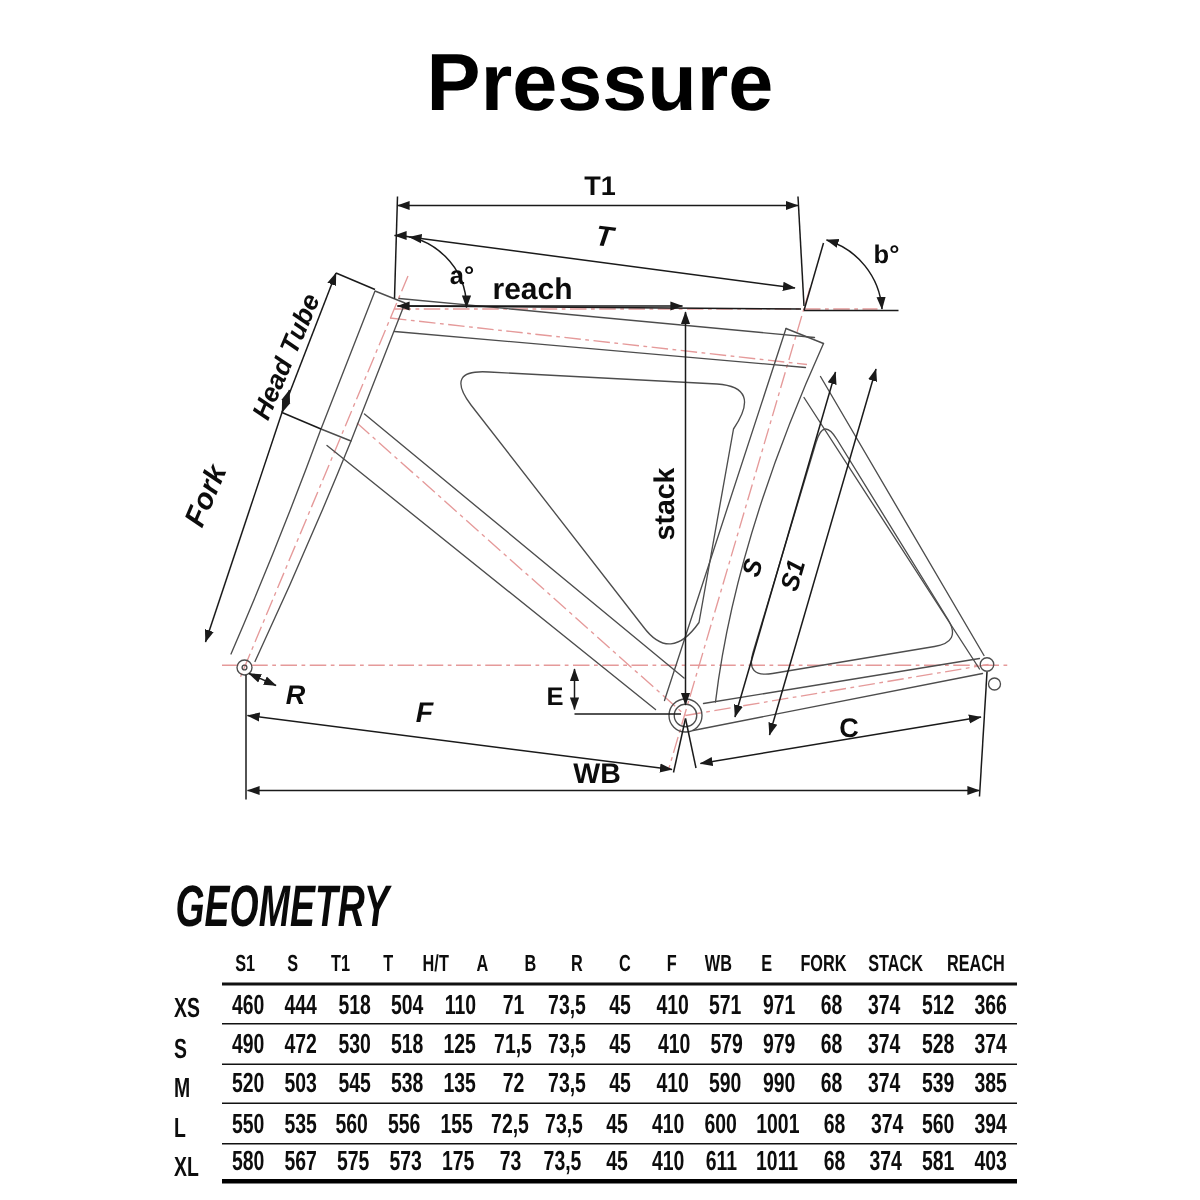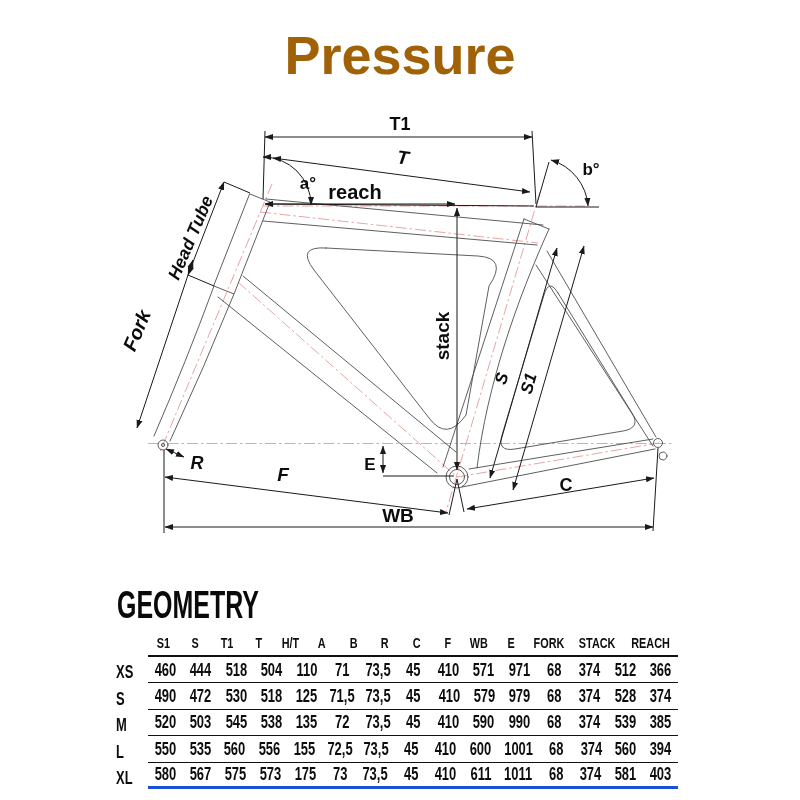"Pressure" .title { color: #a16207 -> #000000 }
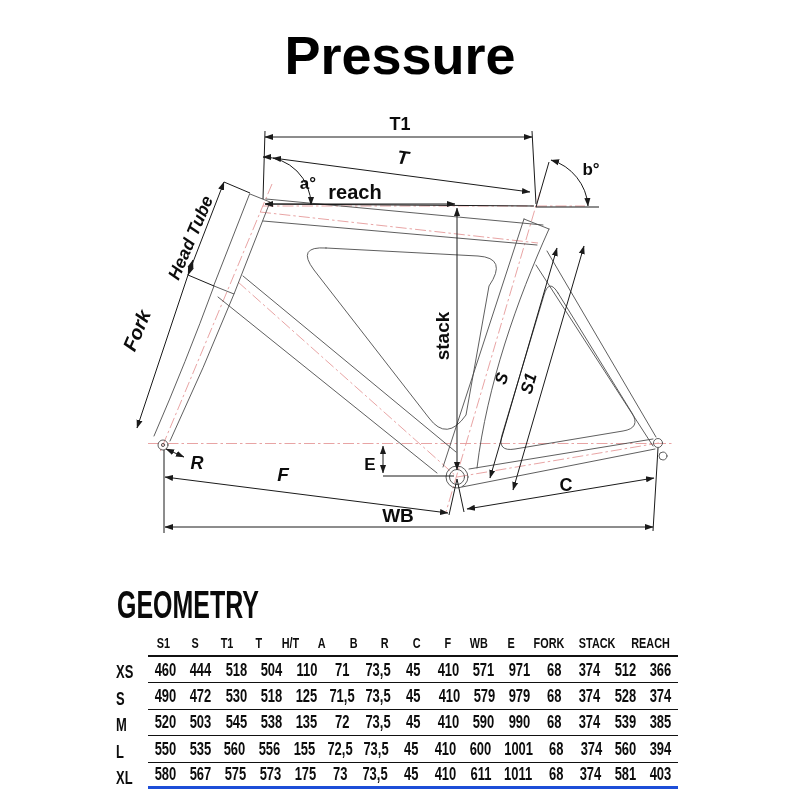"GEOMETRY" .geo-head { font-style: none -> italic }
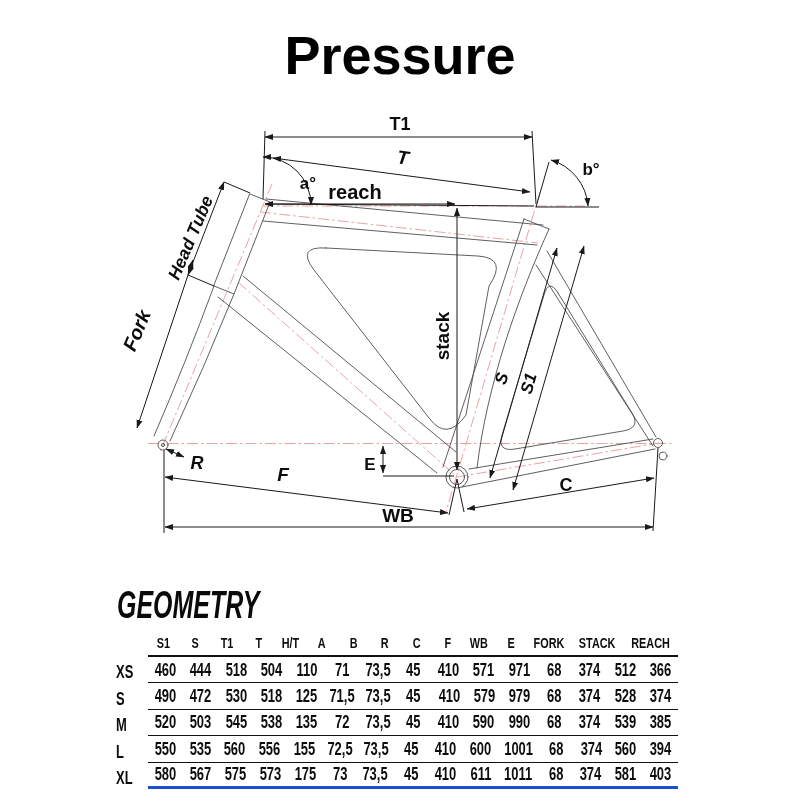"580" .gt-row.gt-last .gt-vals { border-bottom: 3px solid #1d4ed8 -> 3px solid #000000 }
